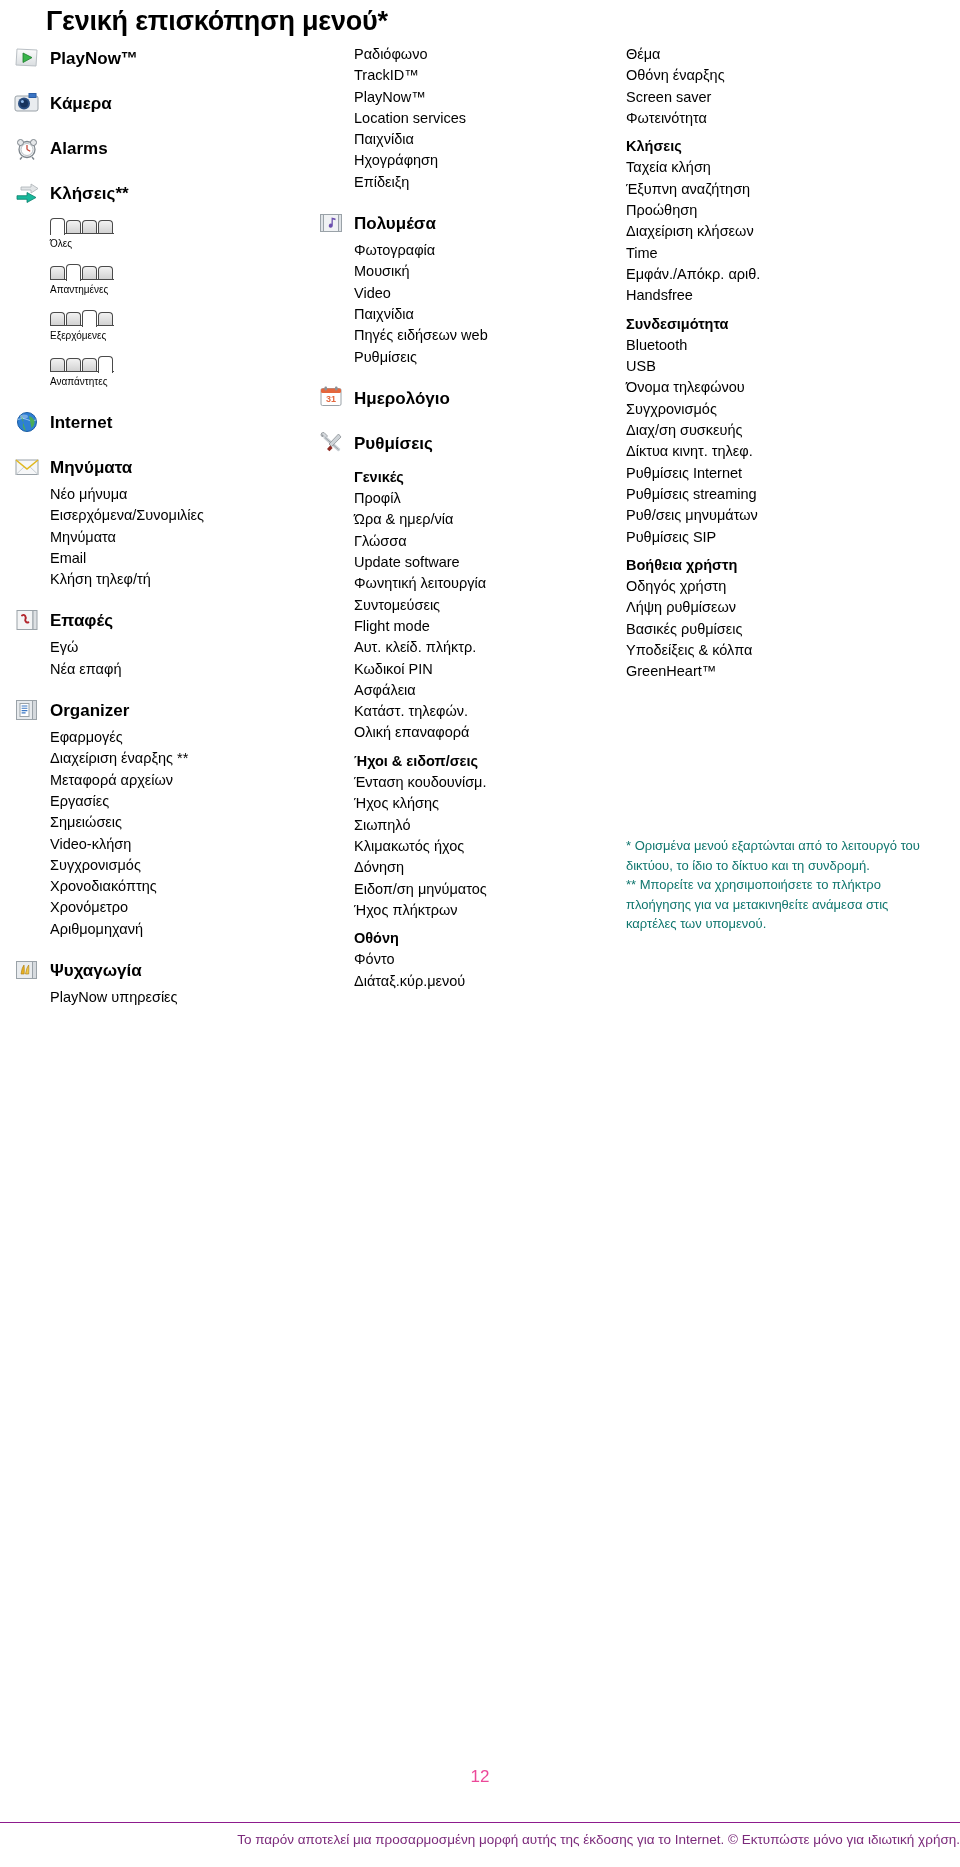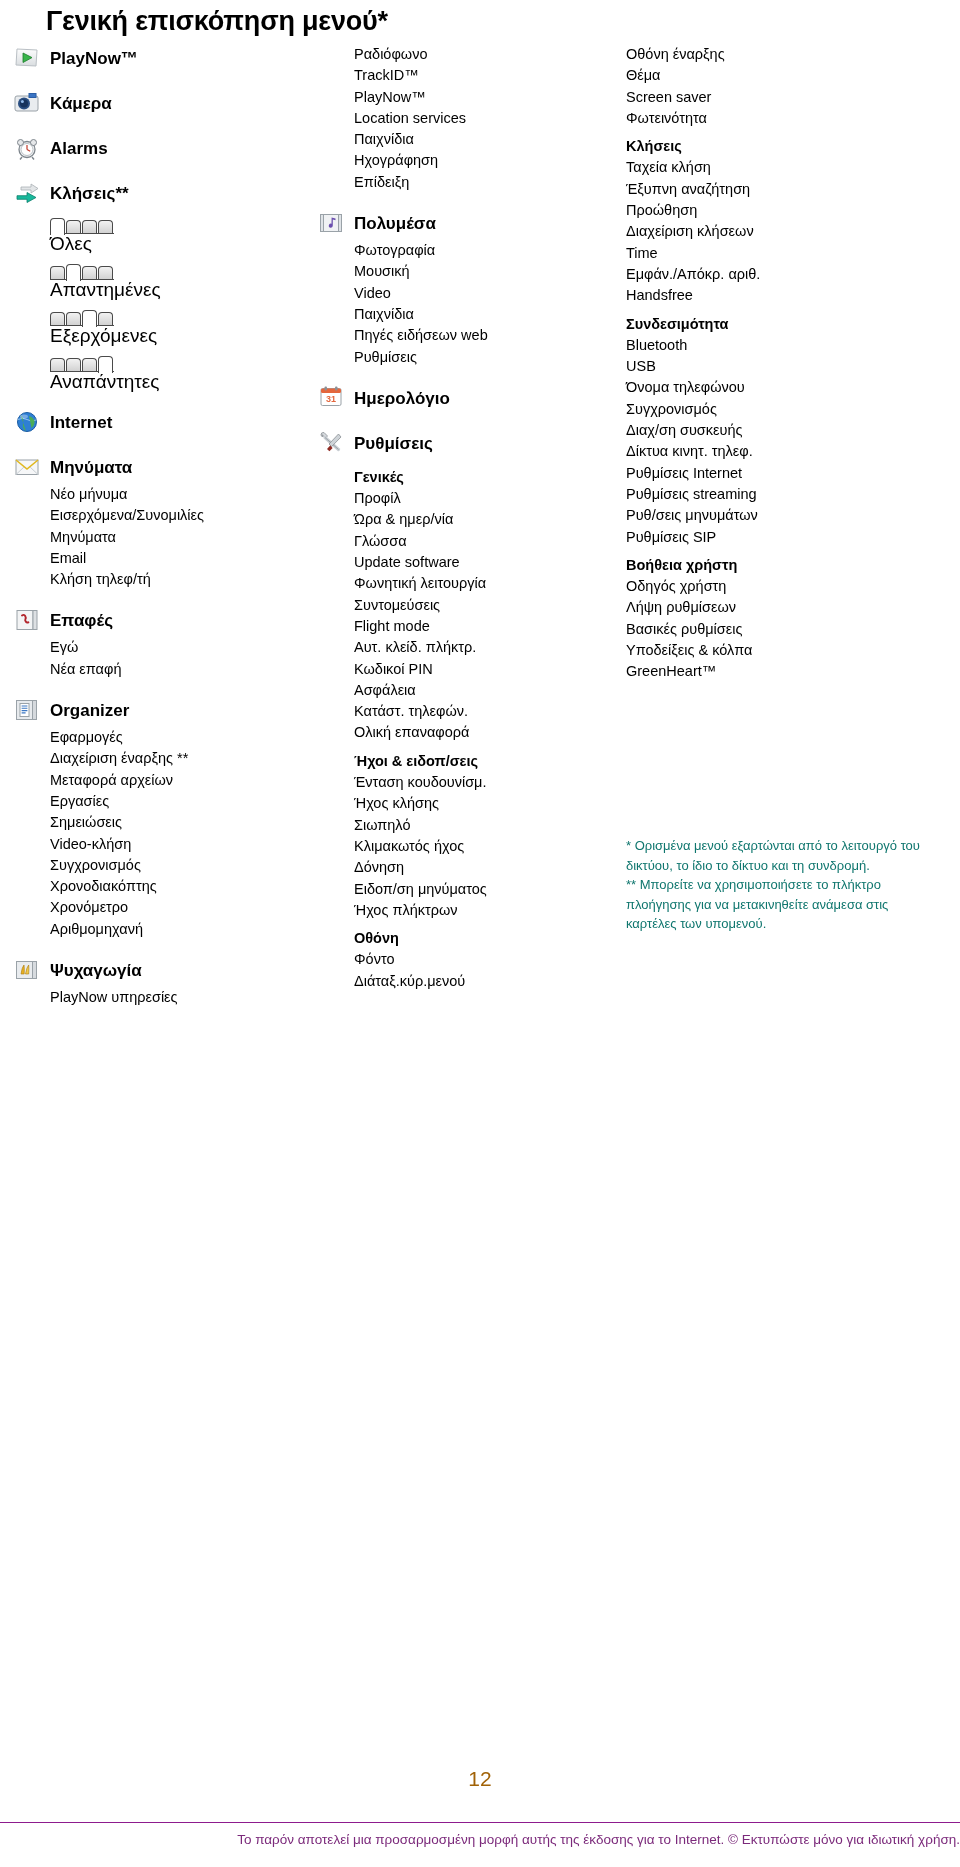"Οθόνη έναρξης" div.sub { order: before "Θέμα" -> after "Θέμα" }
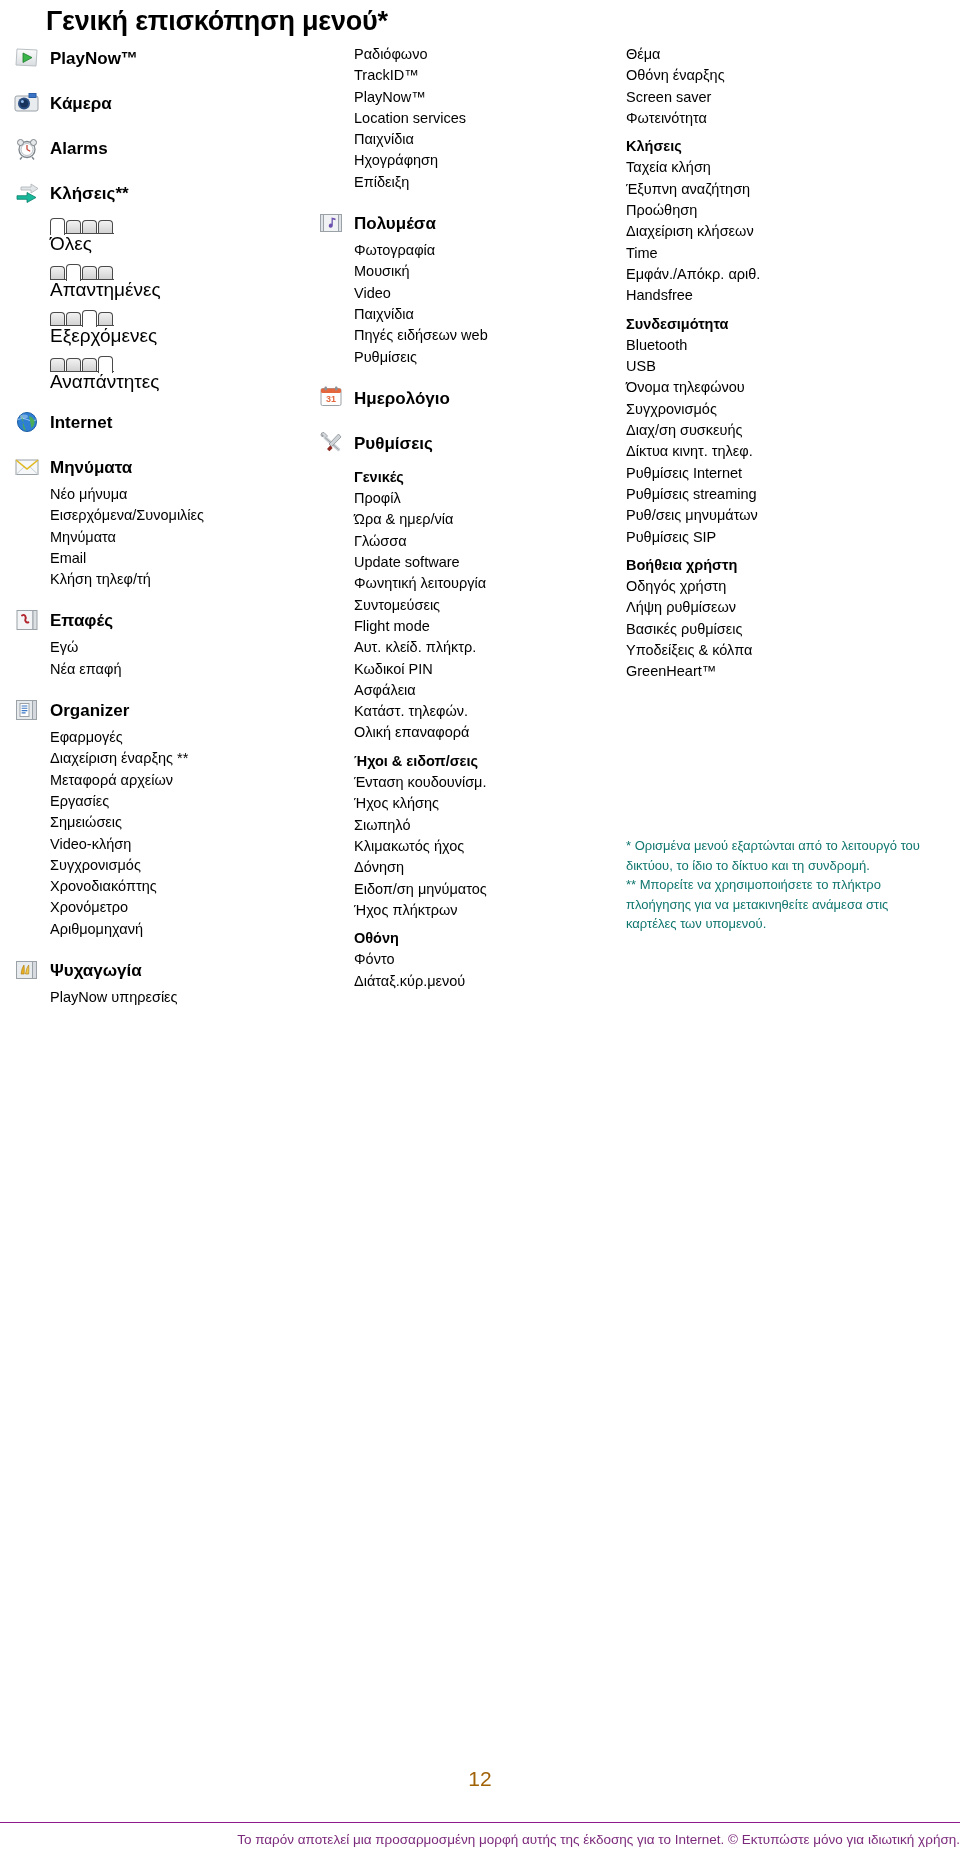"Όλες" .tablabel { font-size: 19px -> 10px }
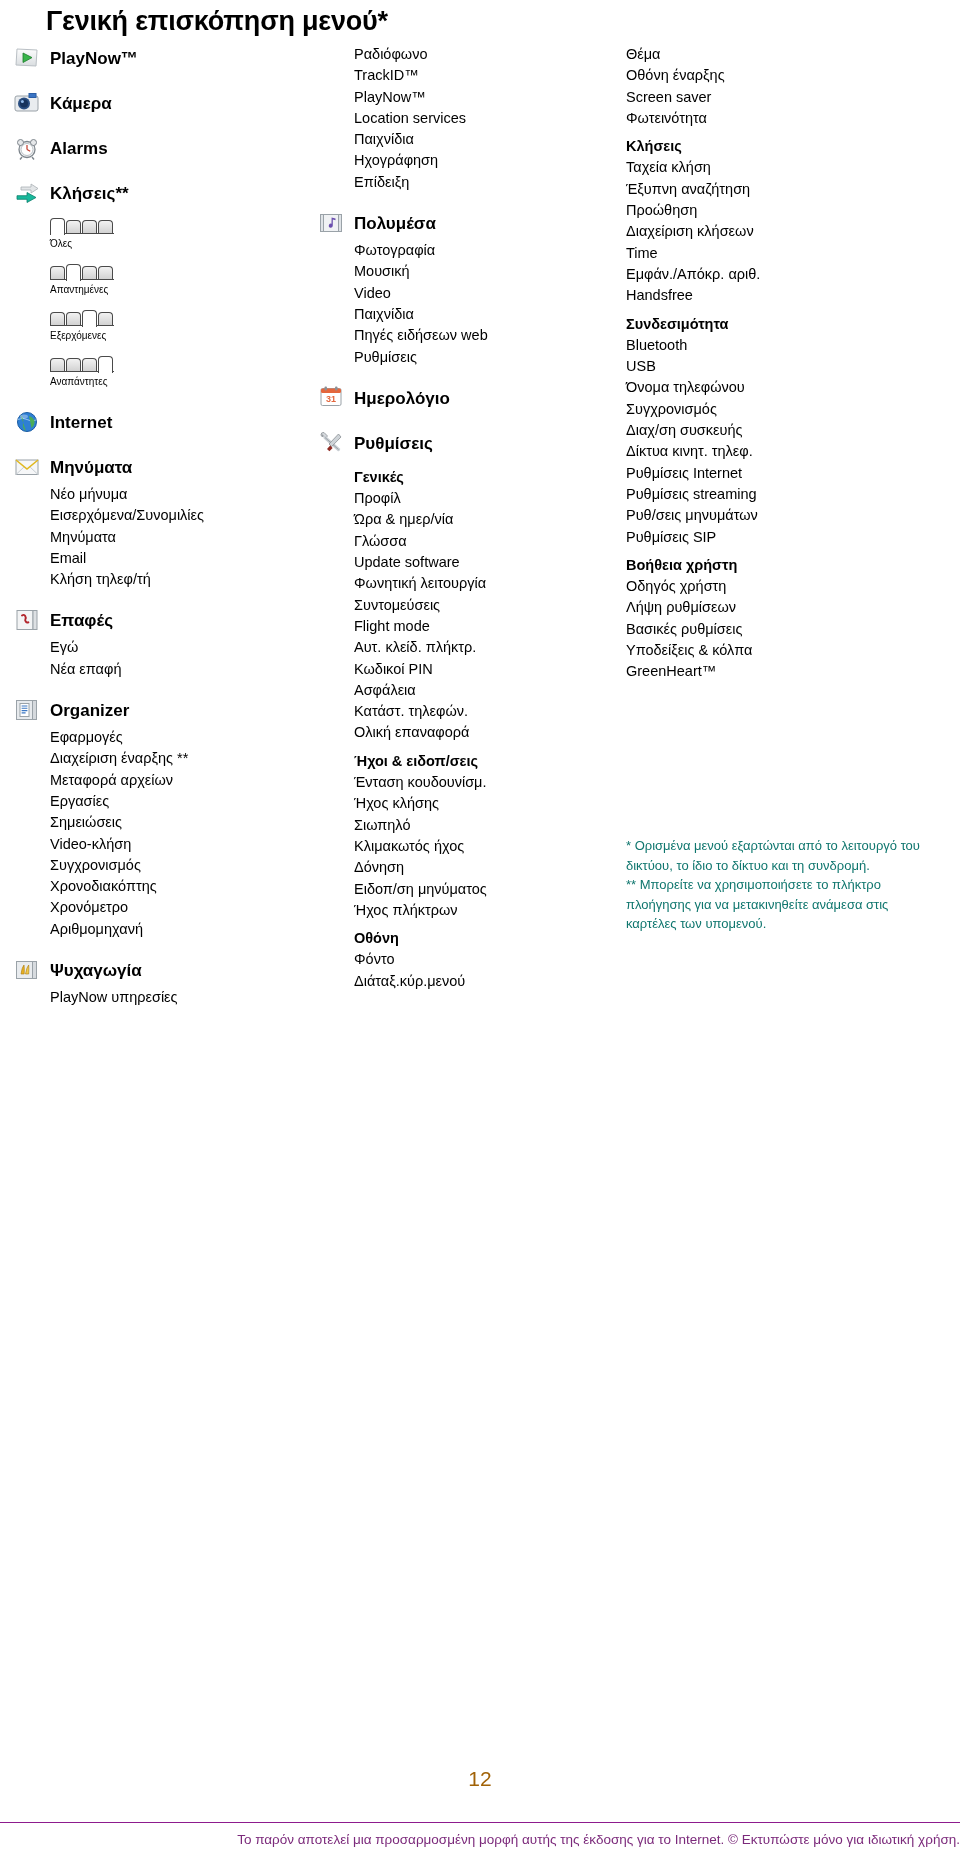"12" .page-number { color: #a16207 -> #ec4899; font-size: 21px -> 17px }
